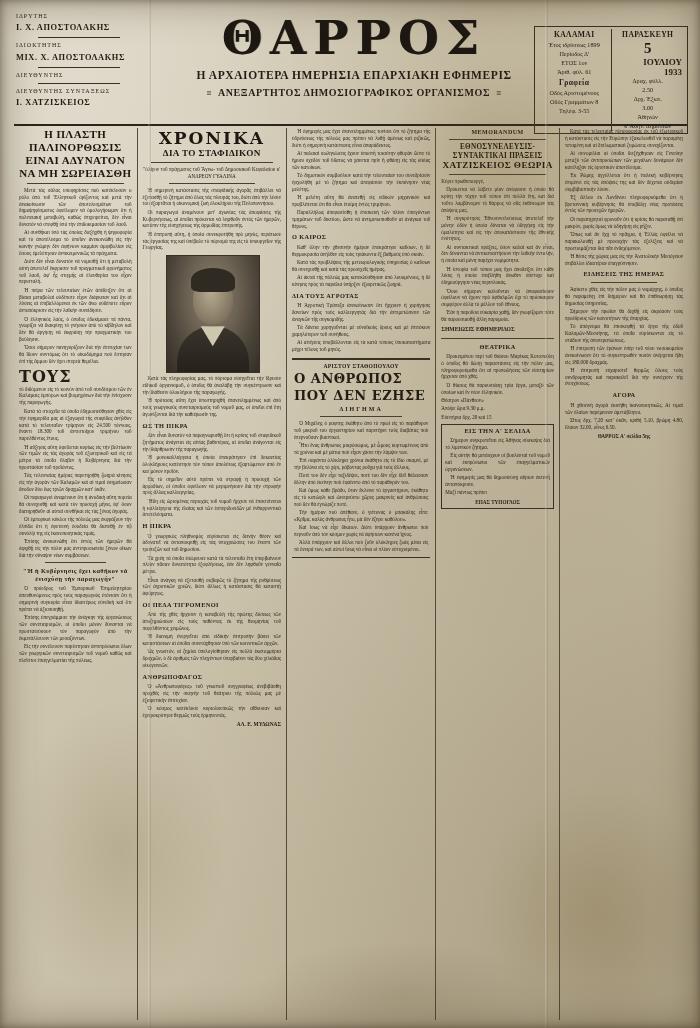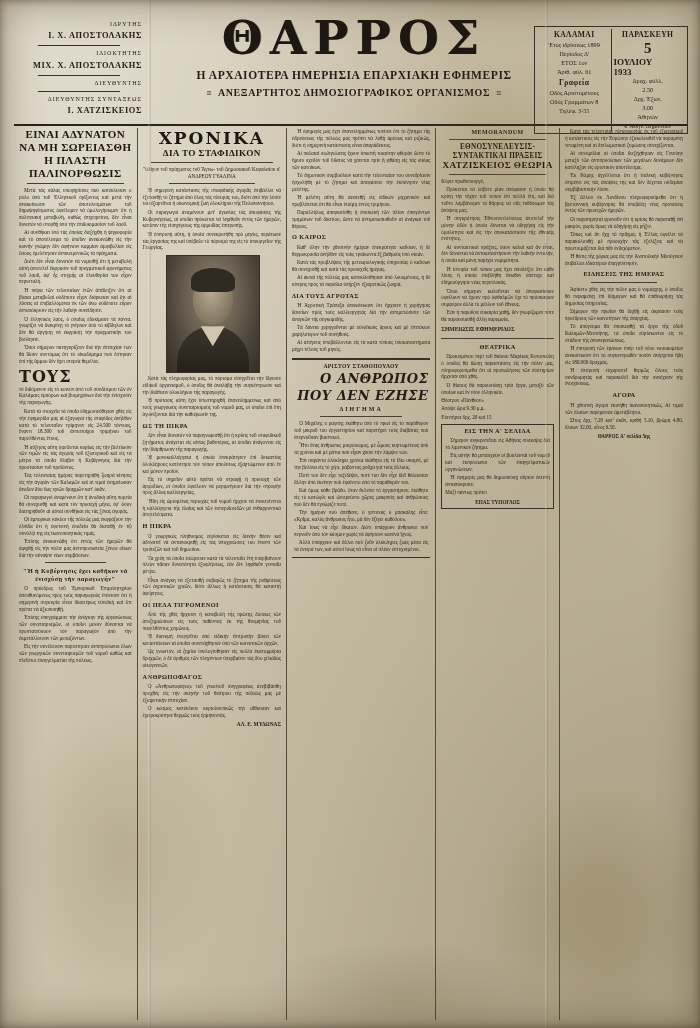"Ι. Χ. ΑΠΟΣΤΟΛΑΚΗΣ" .mh-left { text-align: right -> left; top: 10px -> 2px }
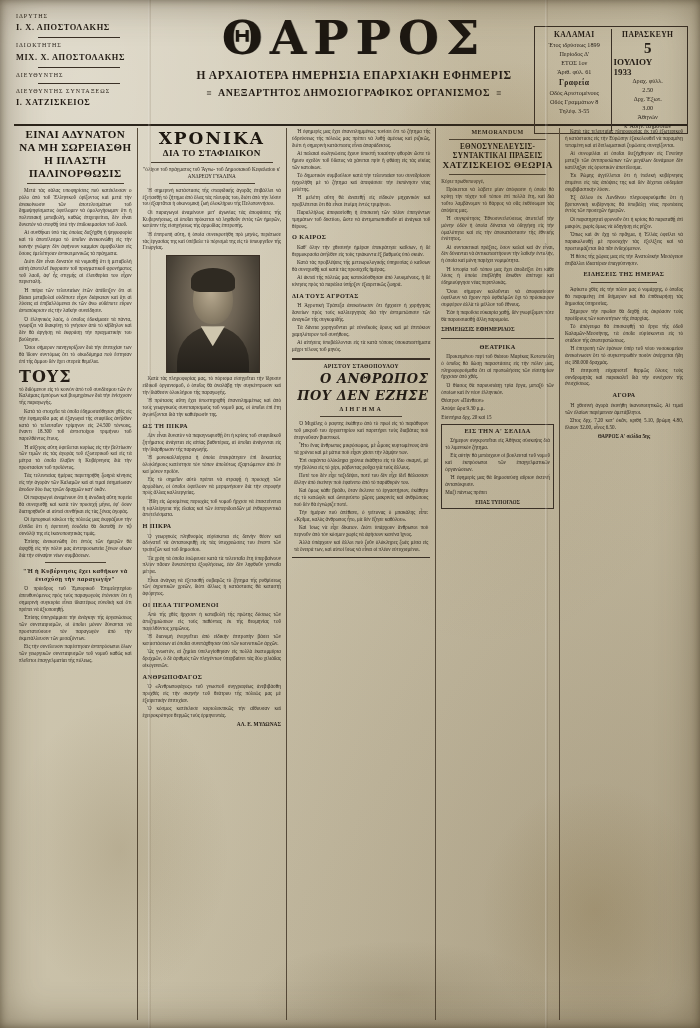"ΙΟΥΛΙΟΥ" .mh-r-col .mid { text-align: left -> right }
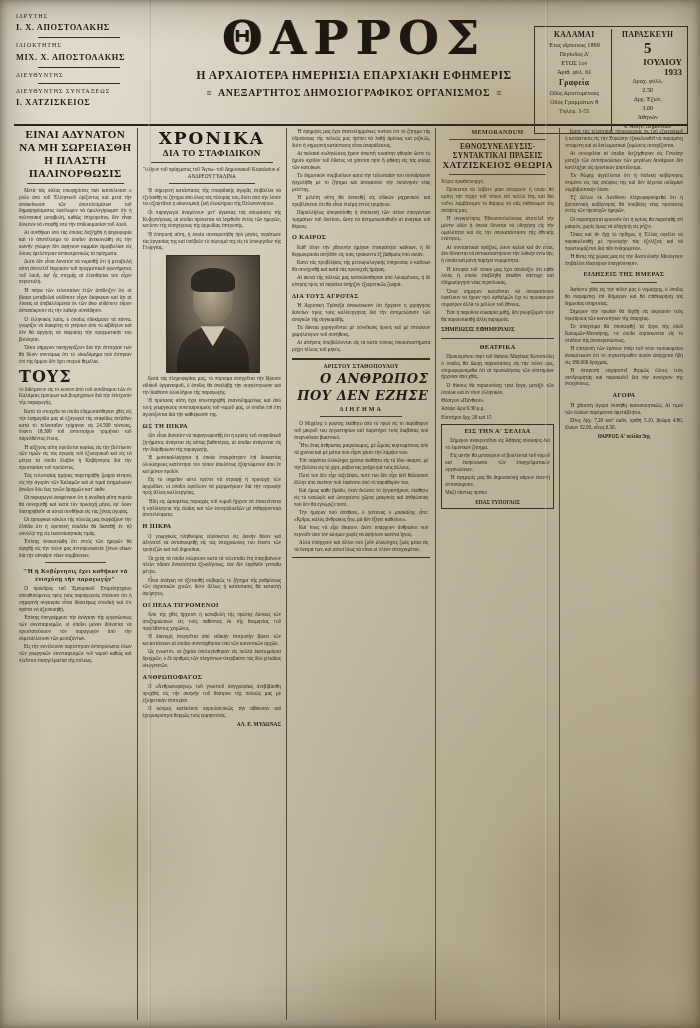"ΕΙΝΑΙ ΑΔΥΝΑΤΟΝ ΝΑ ΜΗ ΣΩΡΕΙΑΣΘΗ" div.hl { order: before "Η ΠΛΑΣΤΗ ΠΑΛΙΝΟΡΘΩΣΙΣ" -> after "Η ΠΛΑΣΤΗ ΠΑΛΙΝΟΡΘΩΣΙΣ" }
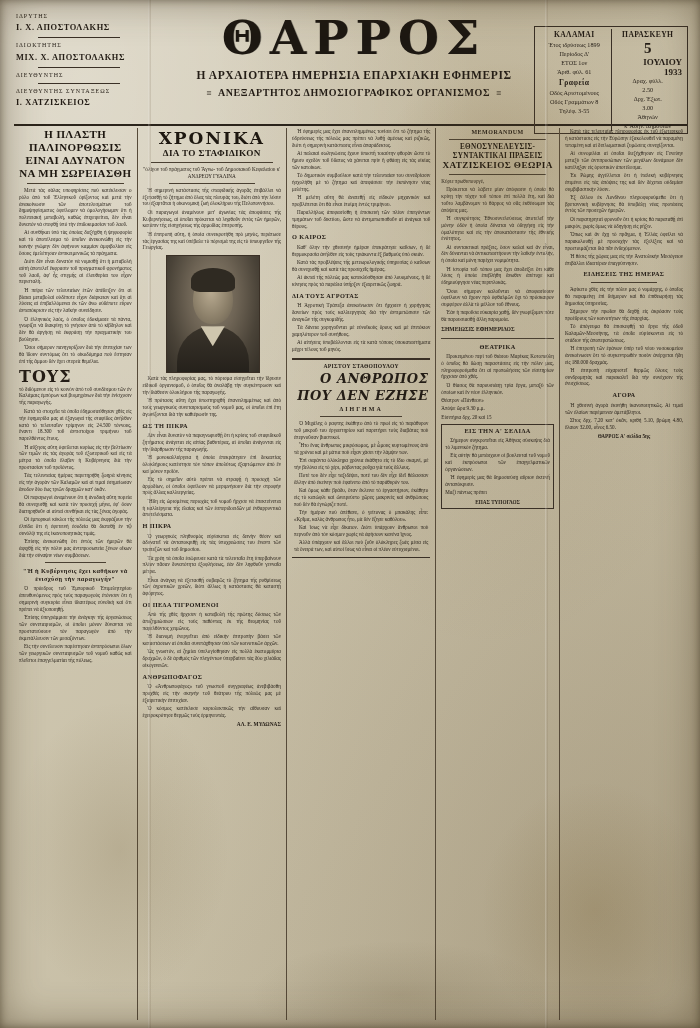"Ο ΑΝΘΡΩΠΟΣ" .storybox .sttl { font-style: italic -> none; text-align: right -> left }
